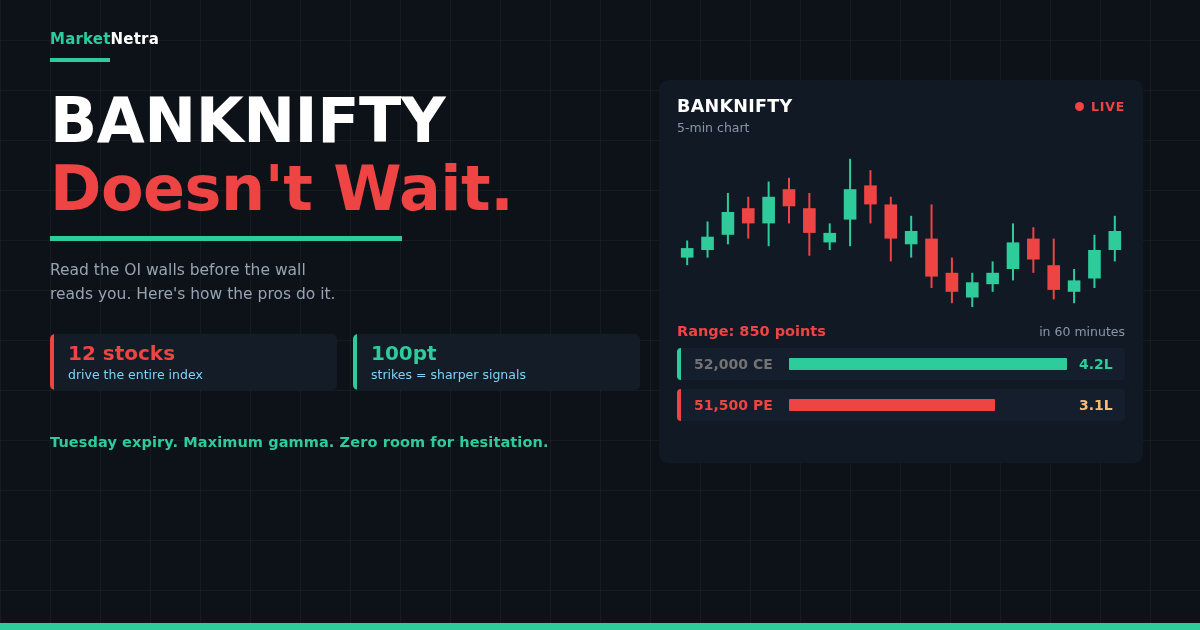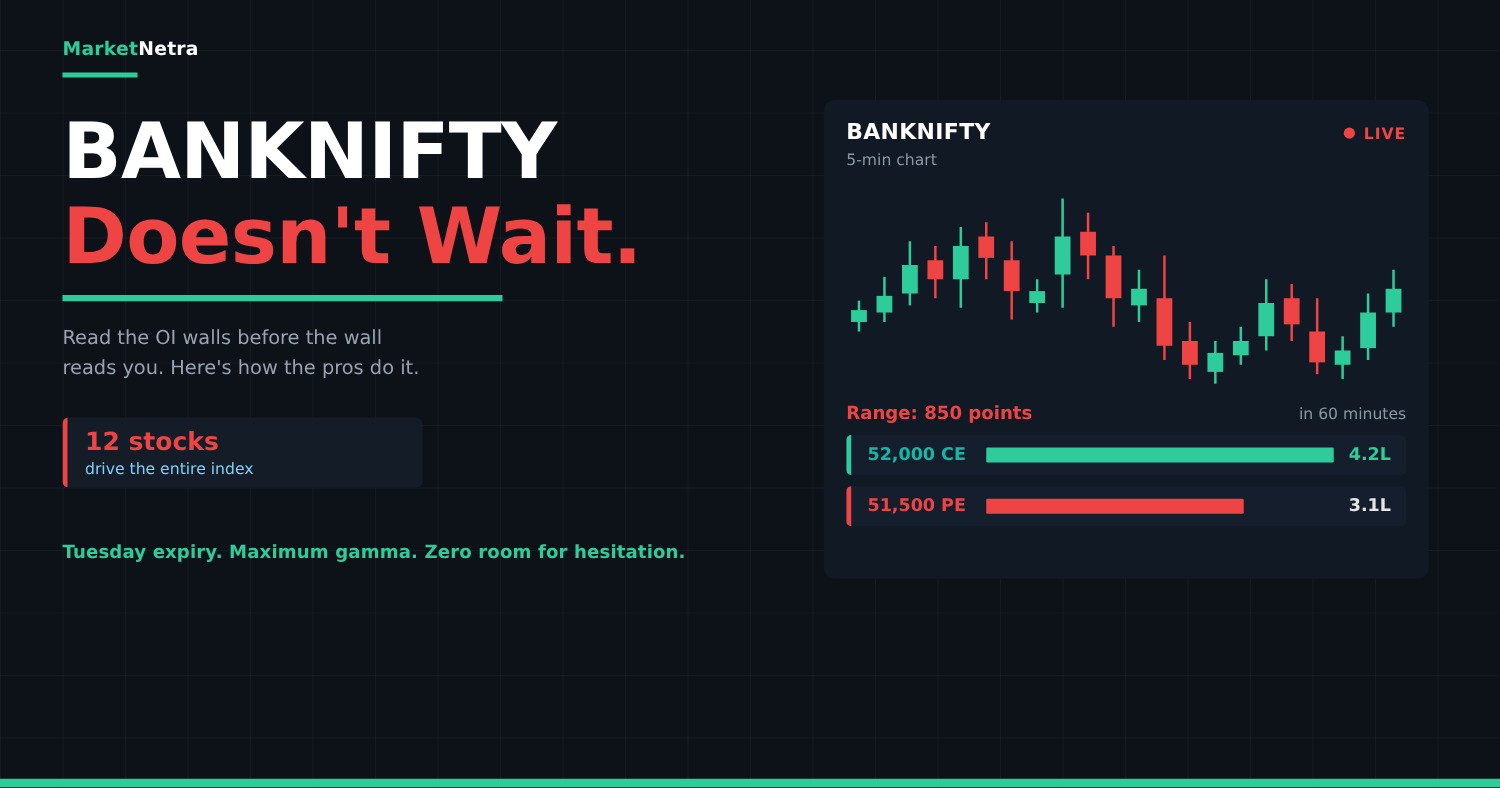"100pt" div.stat-card { html: none -> <div> <div></div> <div> <div>100pt</div> <div>strikes = sharper signals</div> </div> </div> }
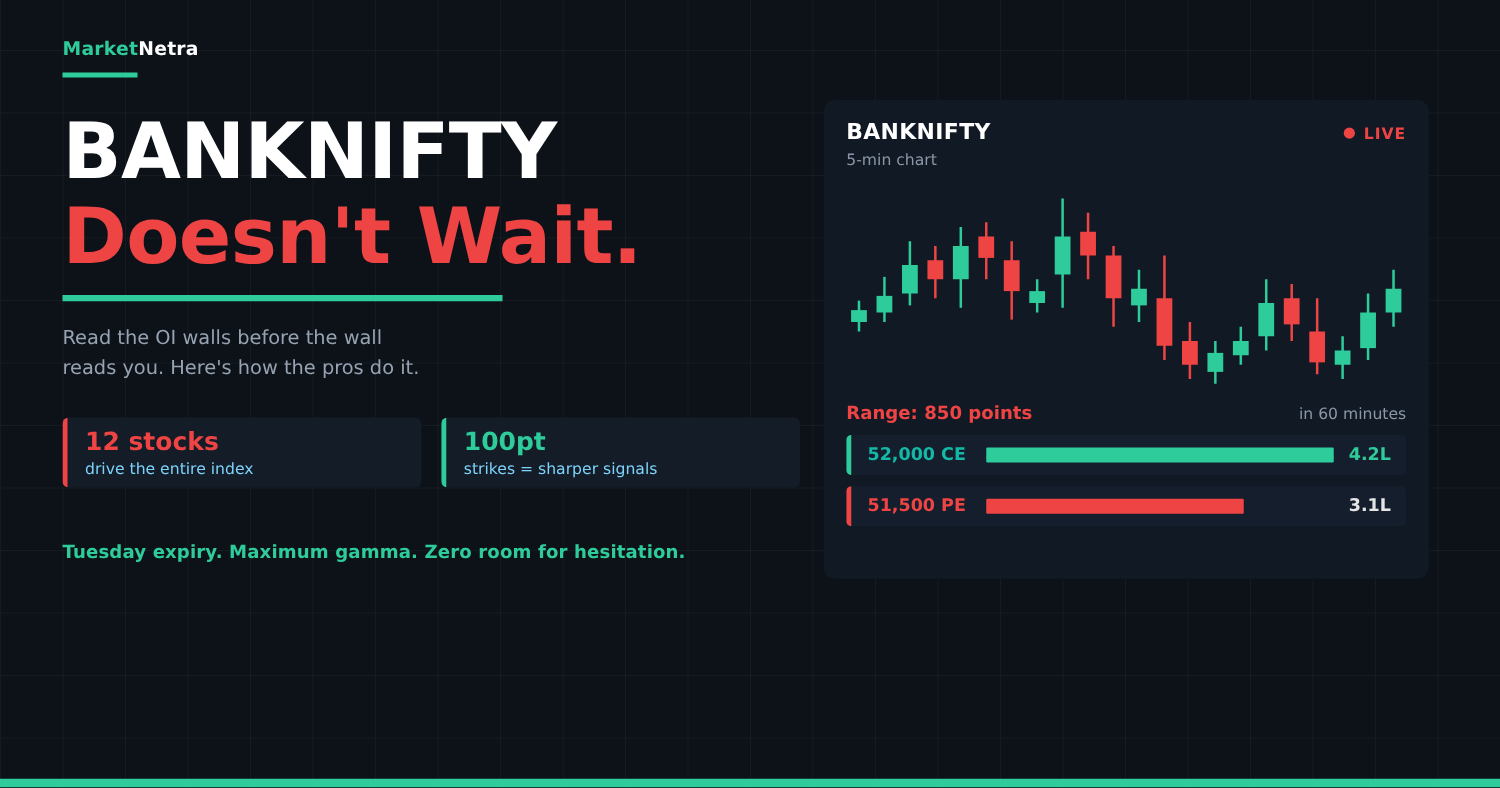"52,000 CE" .oi-strike.green { color: #14b8a6 -> #737373 }
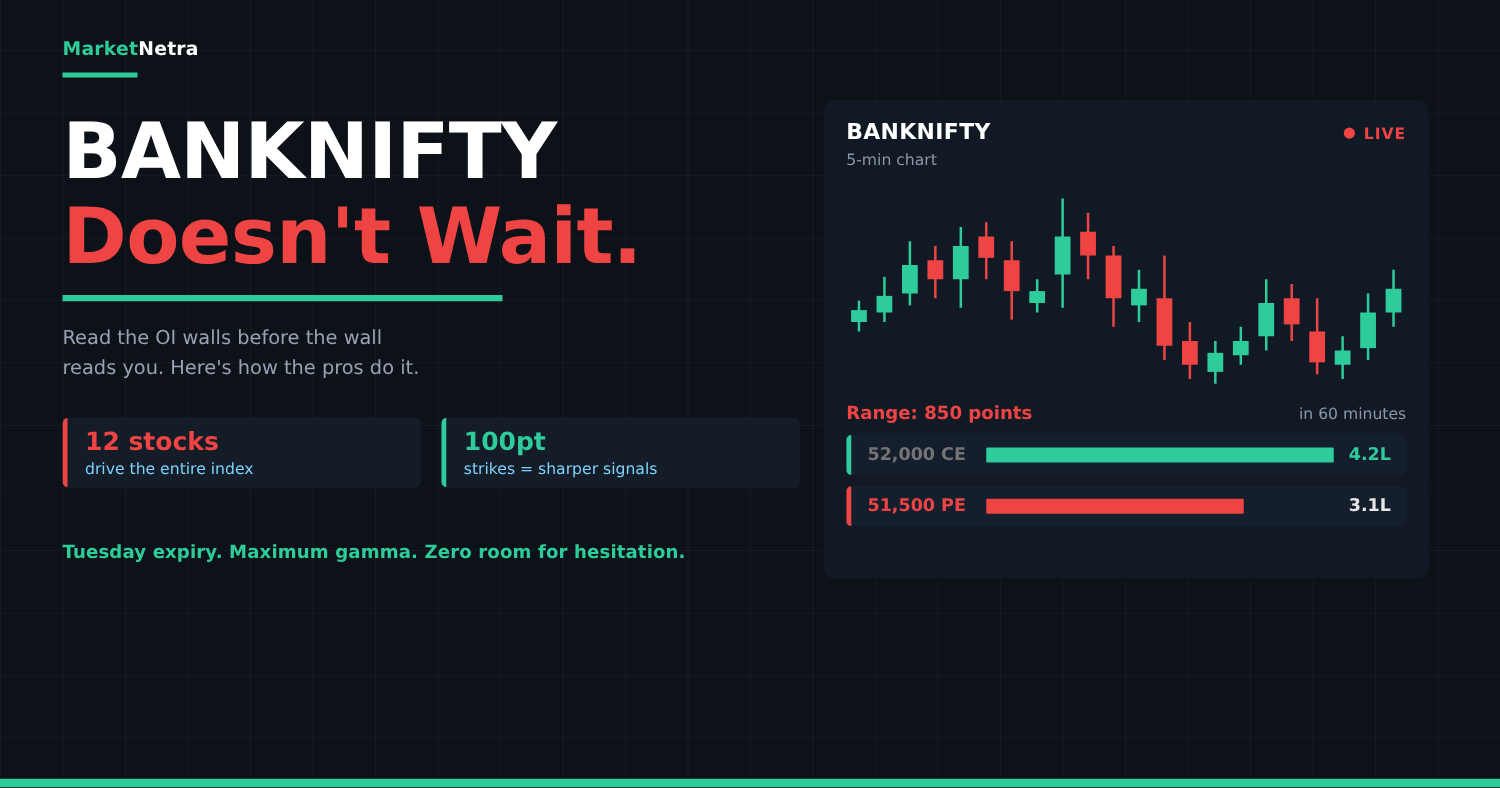"3.1L" .oi-val.red { color: #e5e5e5 -> #fdba74 }
